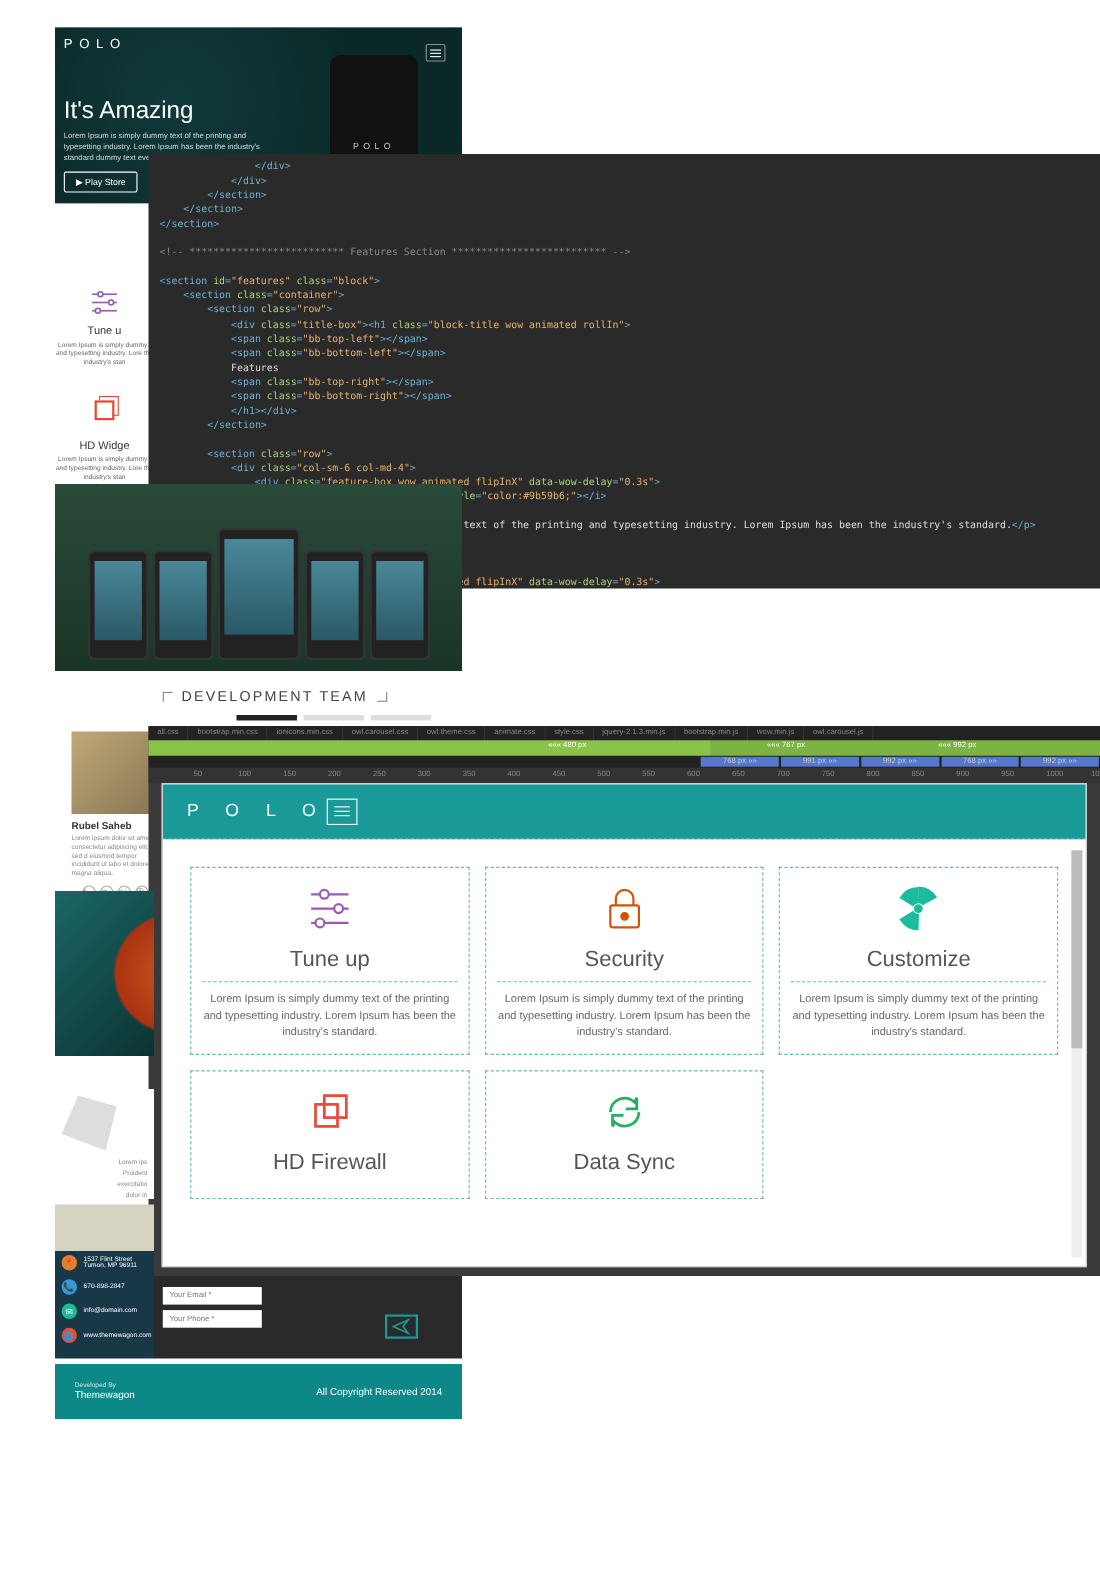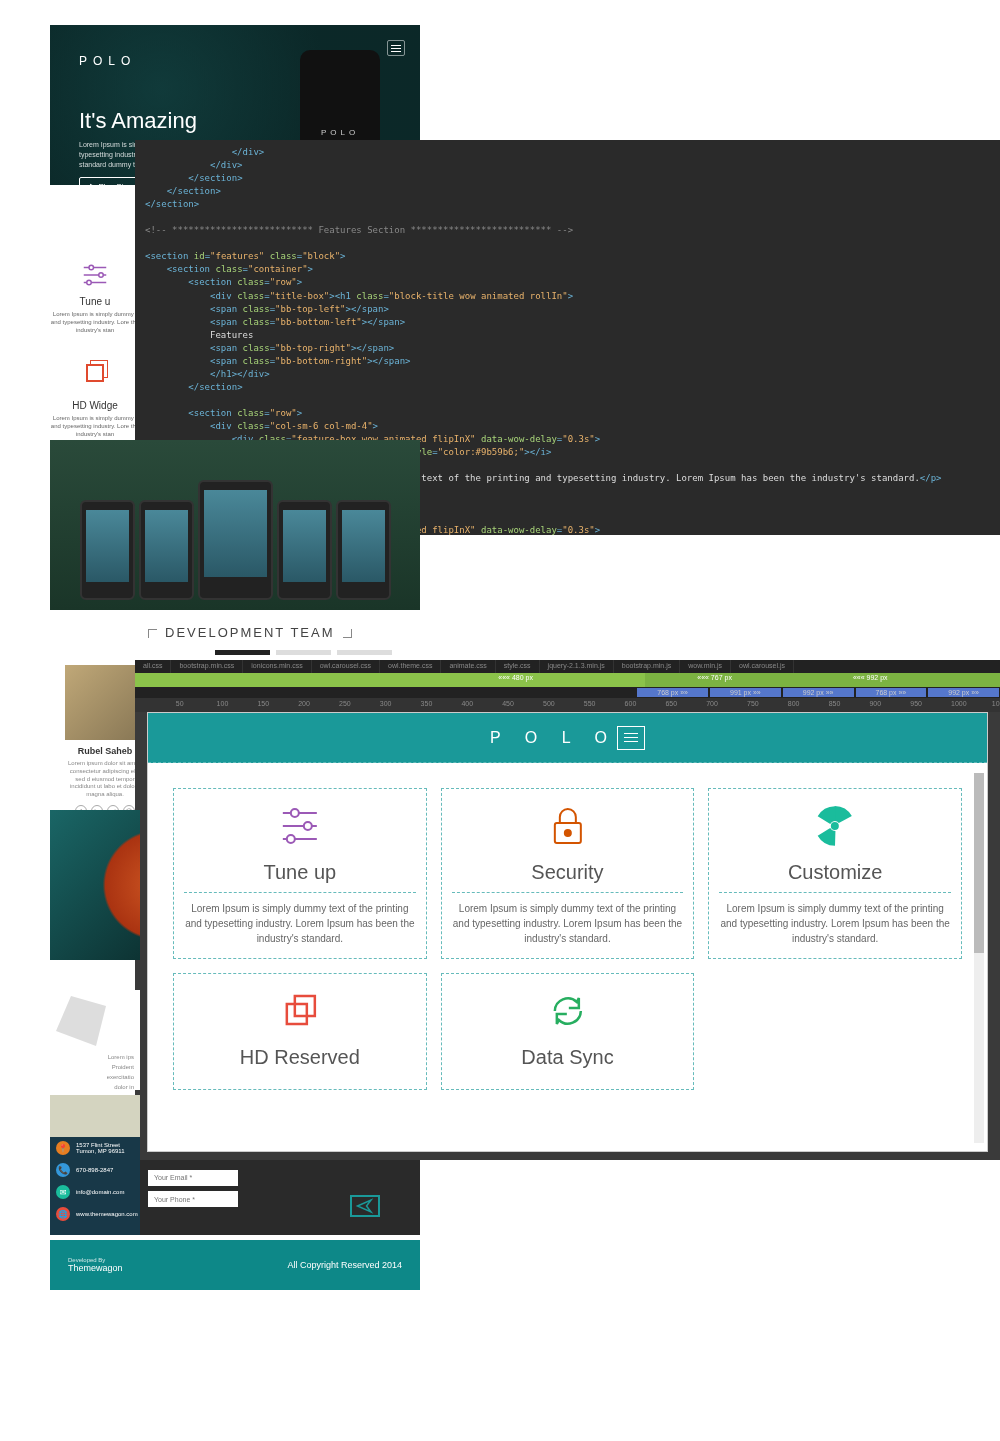"POLO" .hero { padding: 29px -> 8px }
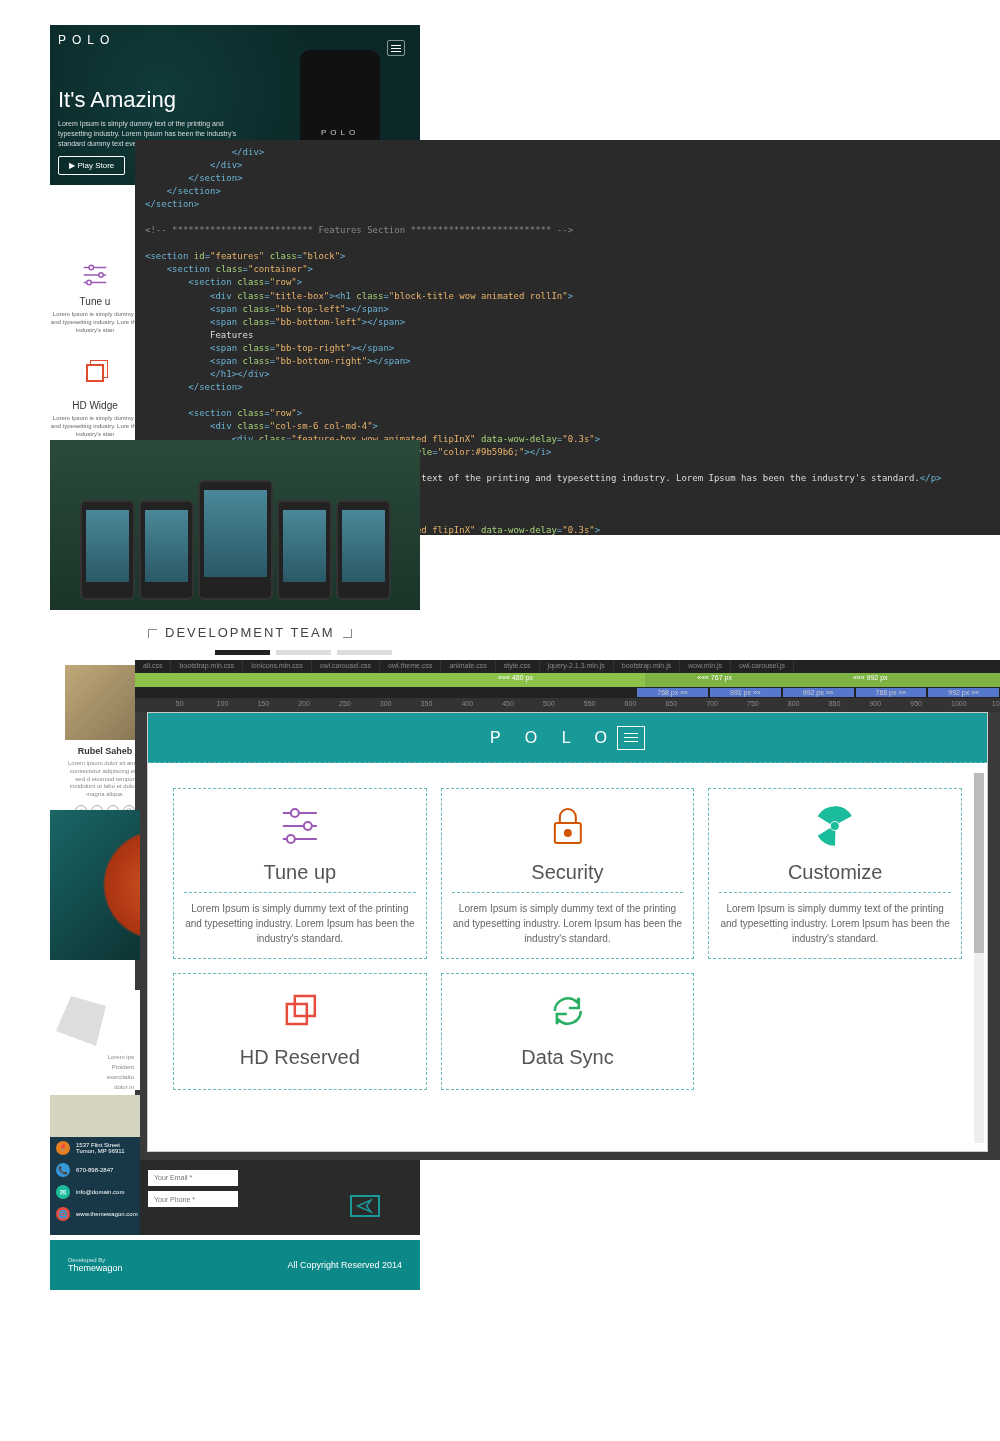"P O L O" .pv-hdr { justify-content: center -> flex-start }
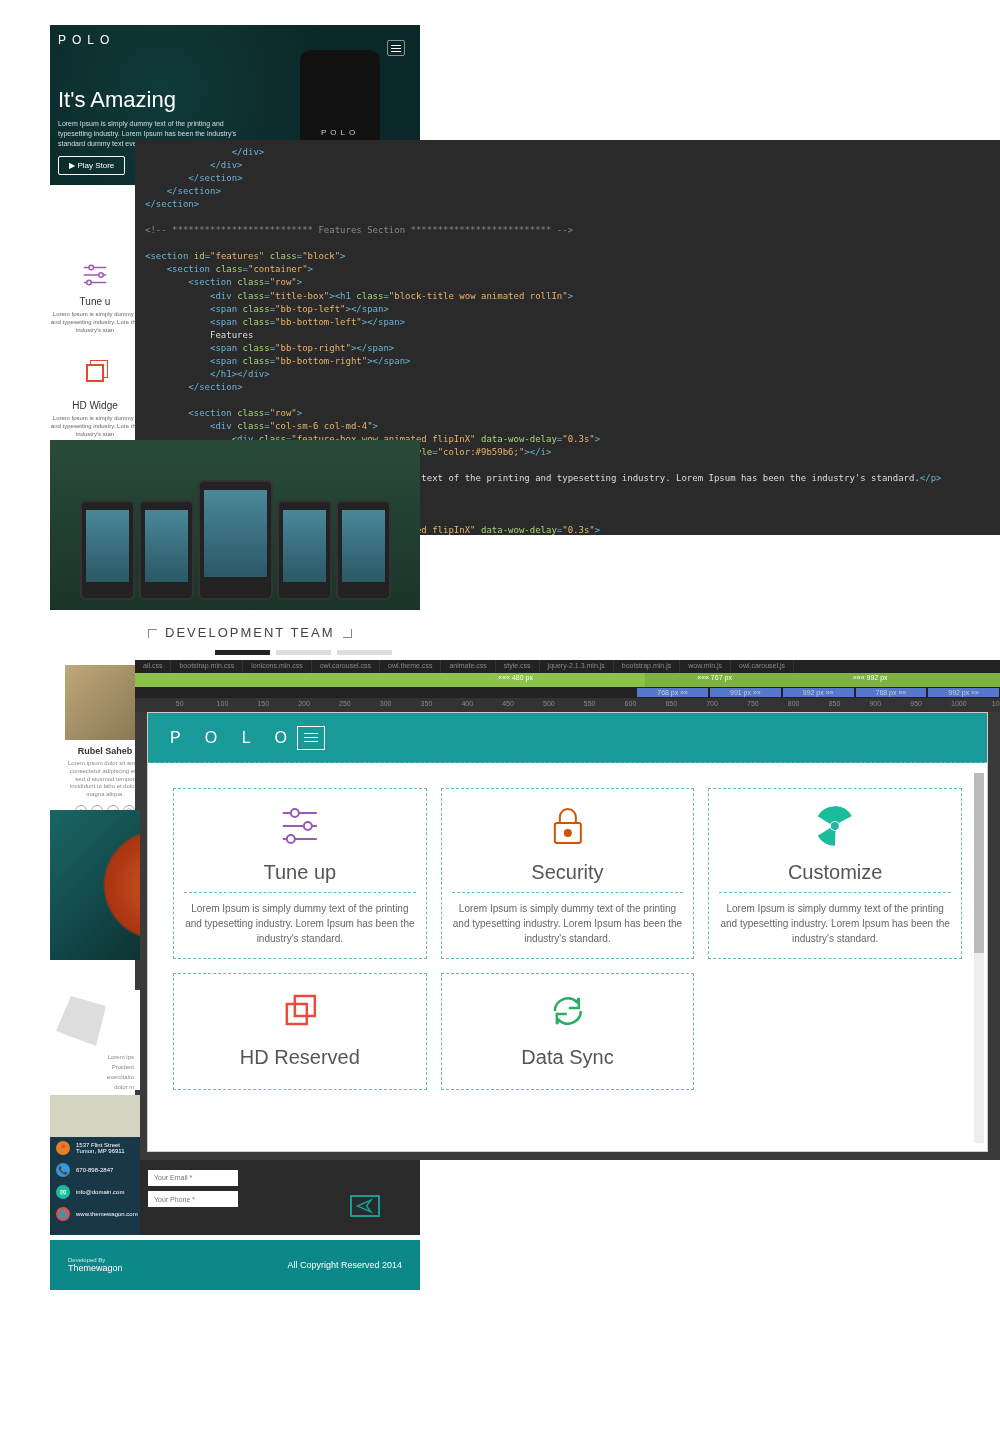"Rubel Saheb" .member { text-align: center -> none }
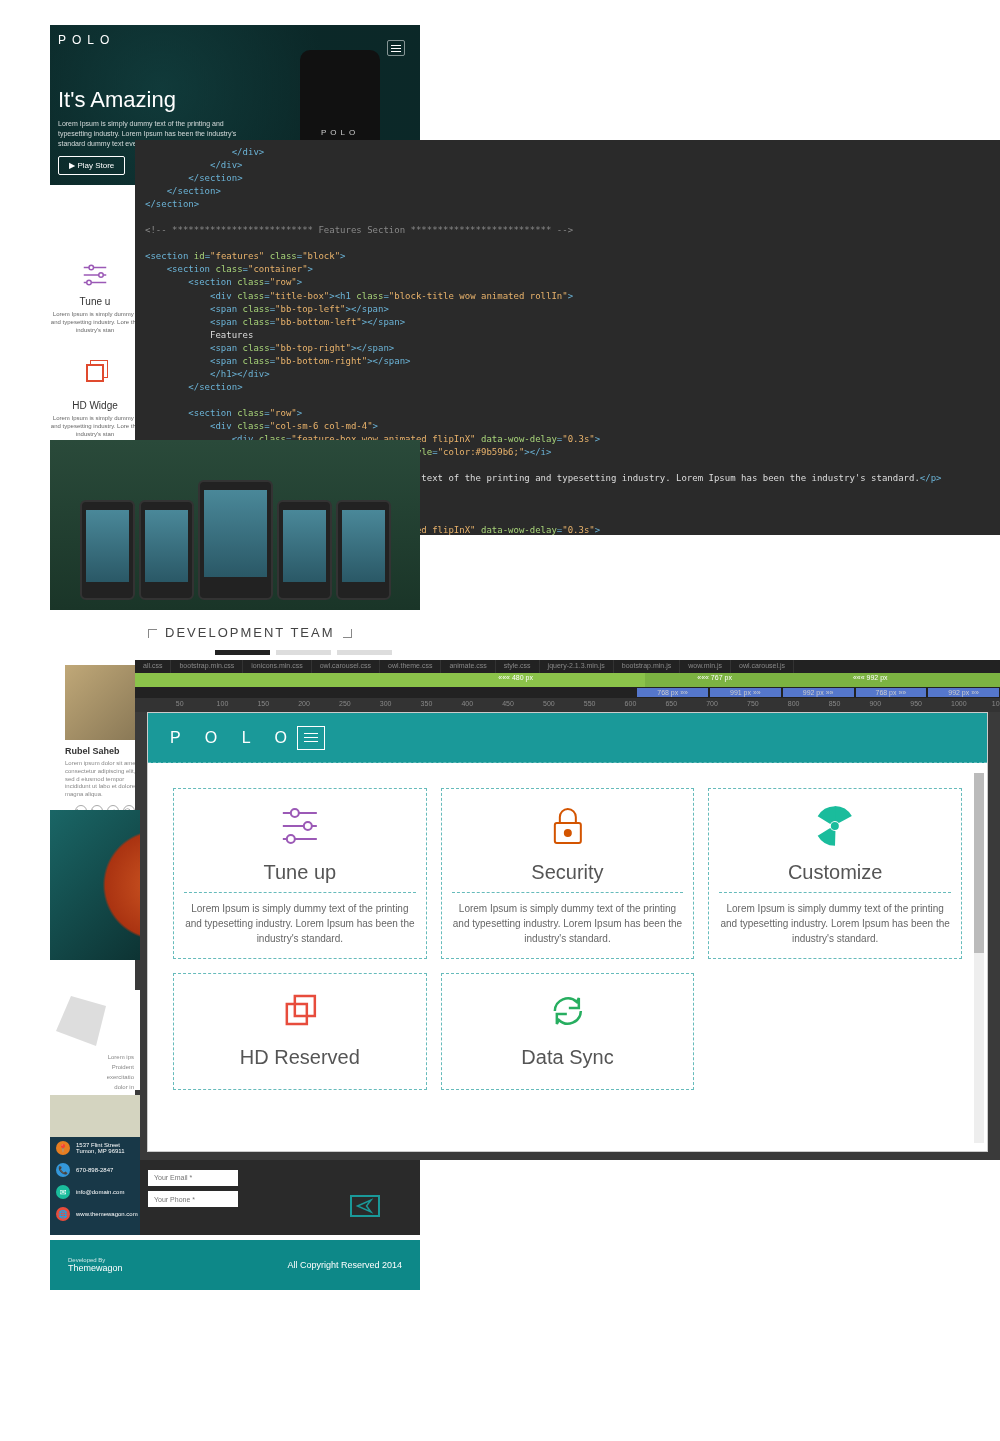"HD Reserved" h2 { text: Reserved -> Firewall }
